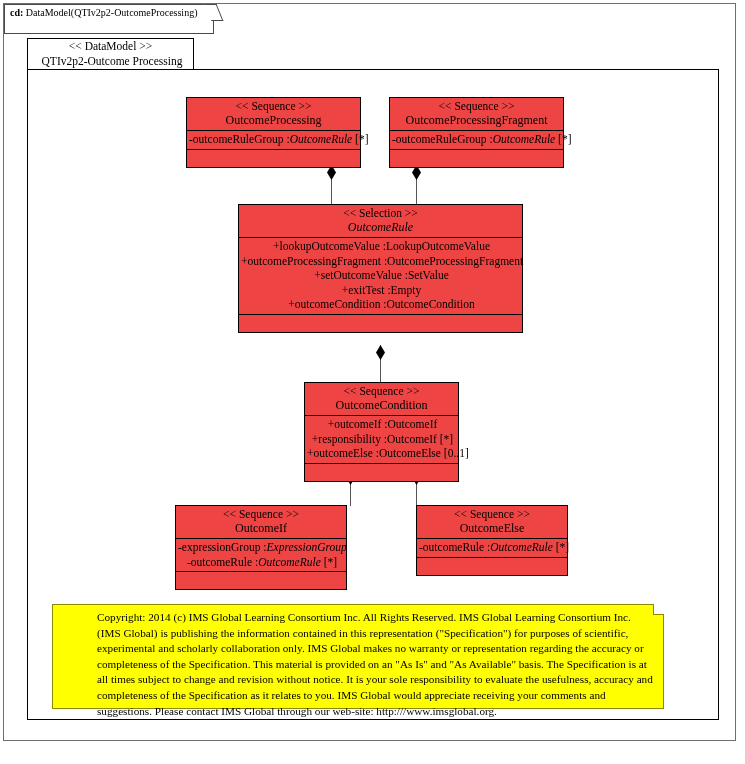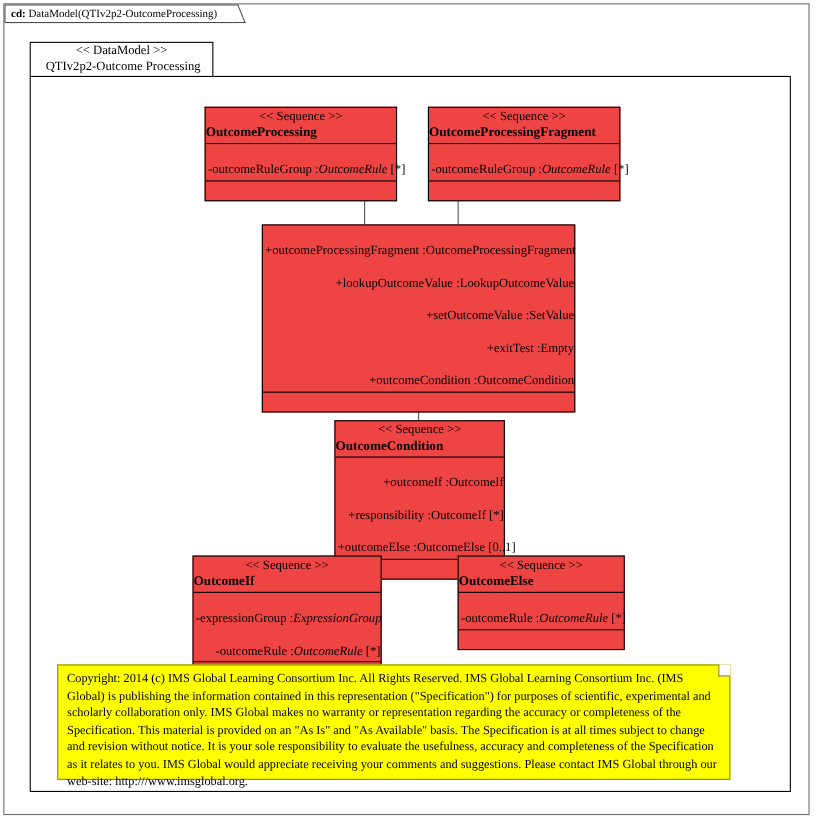"cd: DataModel(QTIv2p2-OutcomeProcessing)" #diagram-title-tab { height: 17px -> 30px }
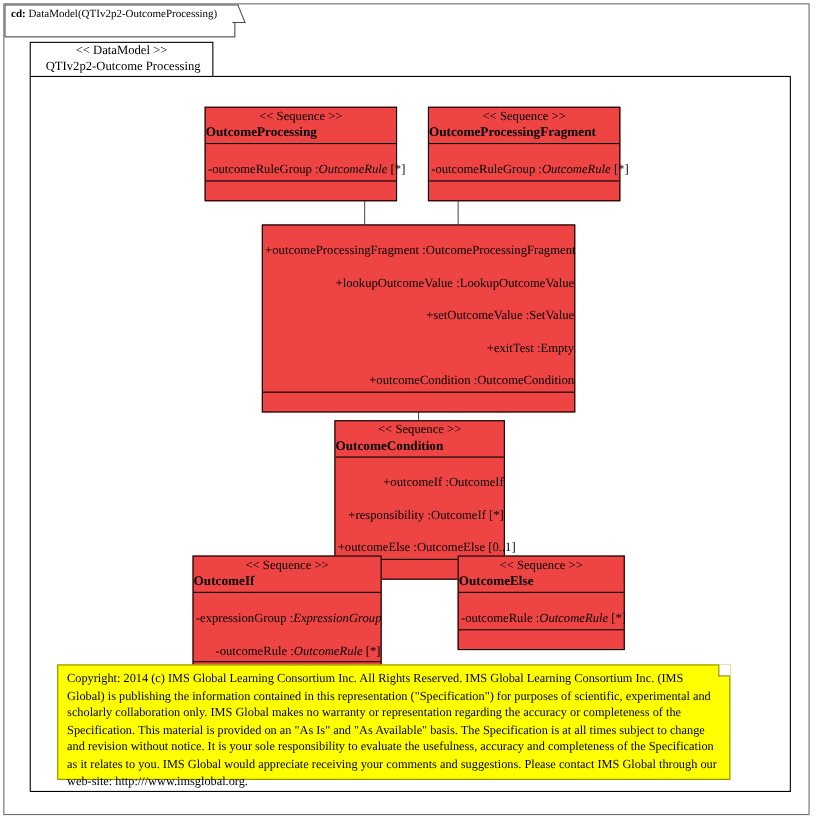"OutcomeProcessing" .uml-name { font-weight: bold -> normal; text-align: left -> center }
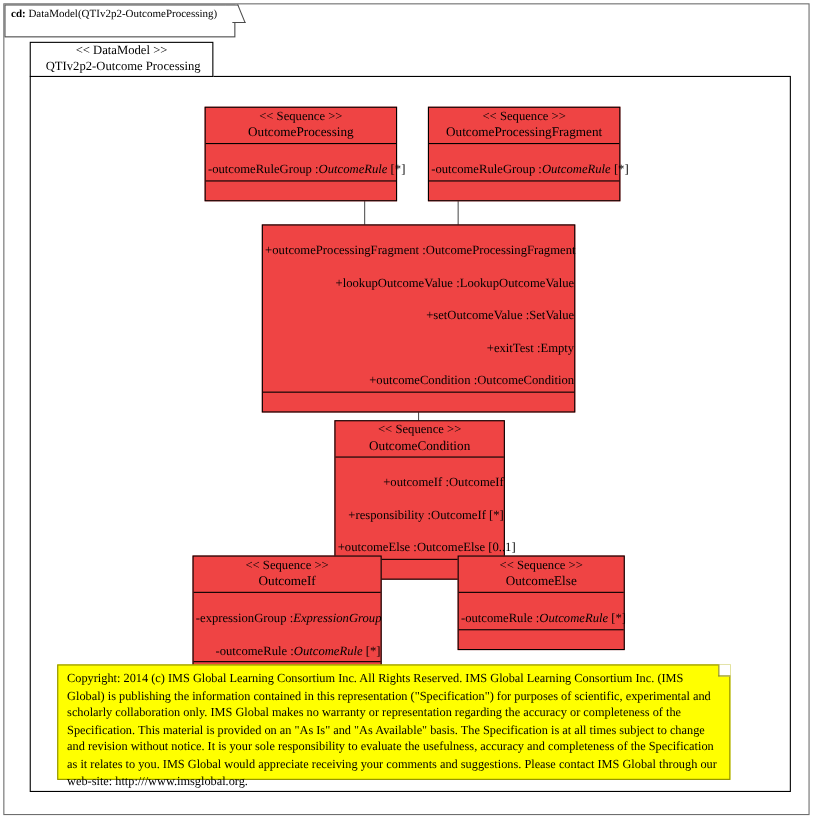"-outcomeRuleGroup :OutcomeRule [*]" .uml-attr { margin-top: 15px -> none; text-align: right -> center }
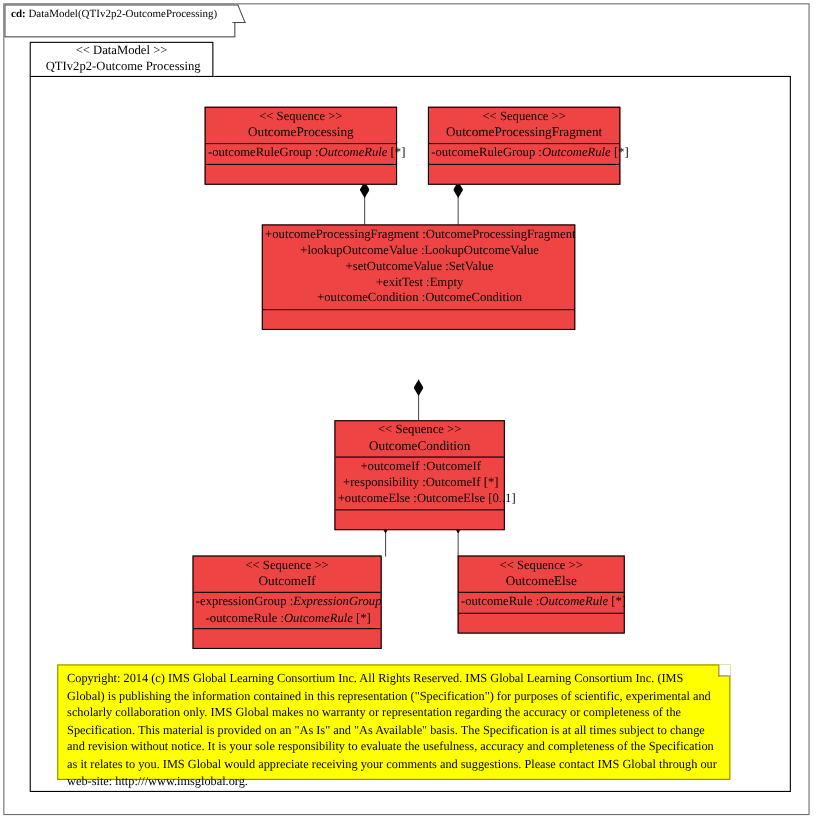"<< Selection >>" div.uml-head { html: none -> <div> <div>&lt;&lt; Selection &gt;&gt;</div> <div>OutcomeRule</div> </div> }
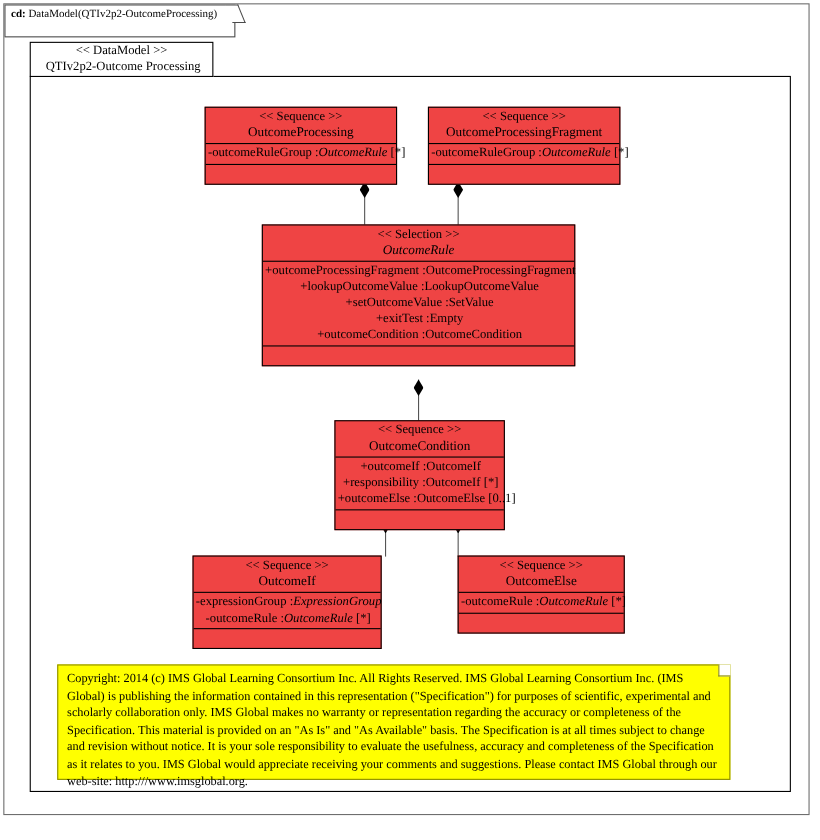"+outcomeProcessingFragment" div.uml-attr { order: before "+lookupOutcomeValue :LookupOutcomeValue" -> after "+lookupOutcomeValue :LookupOutcomeValue" }
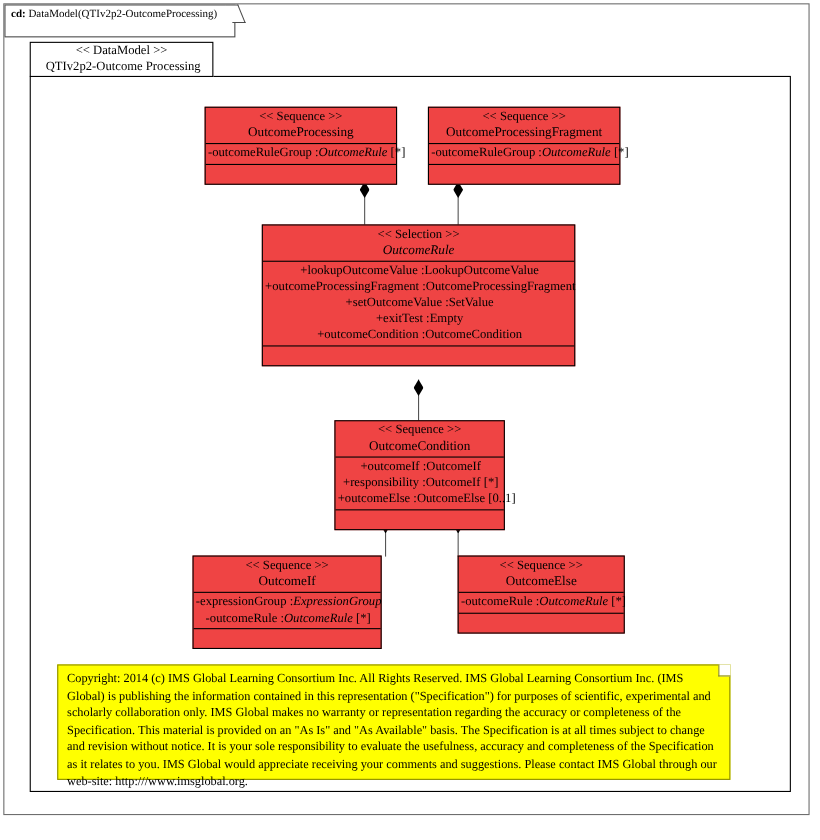"Copyright: 2014 (c) IMS Global" #copyright-note .note-text { margin-left: none -> 36px }
